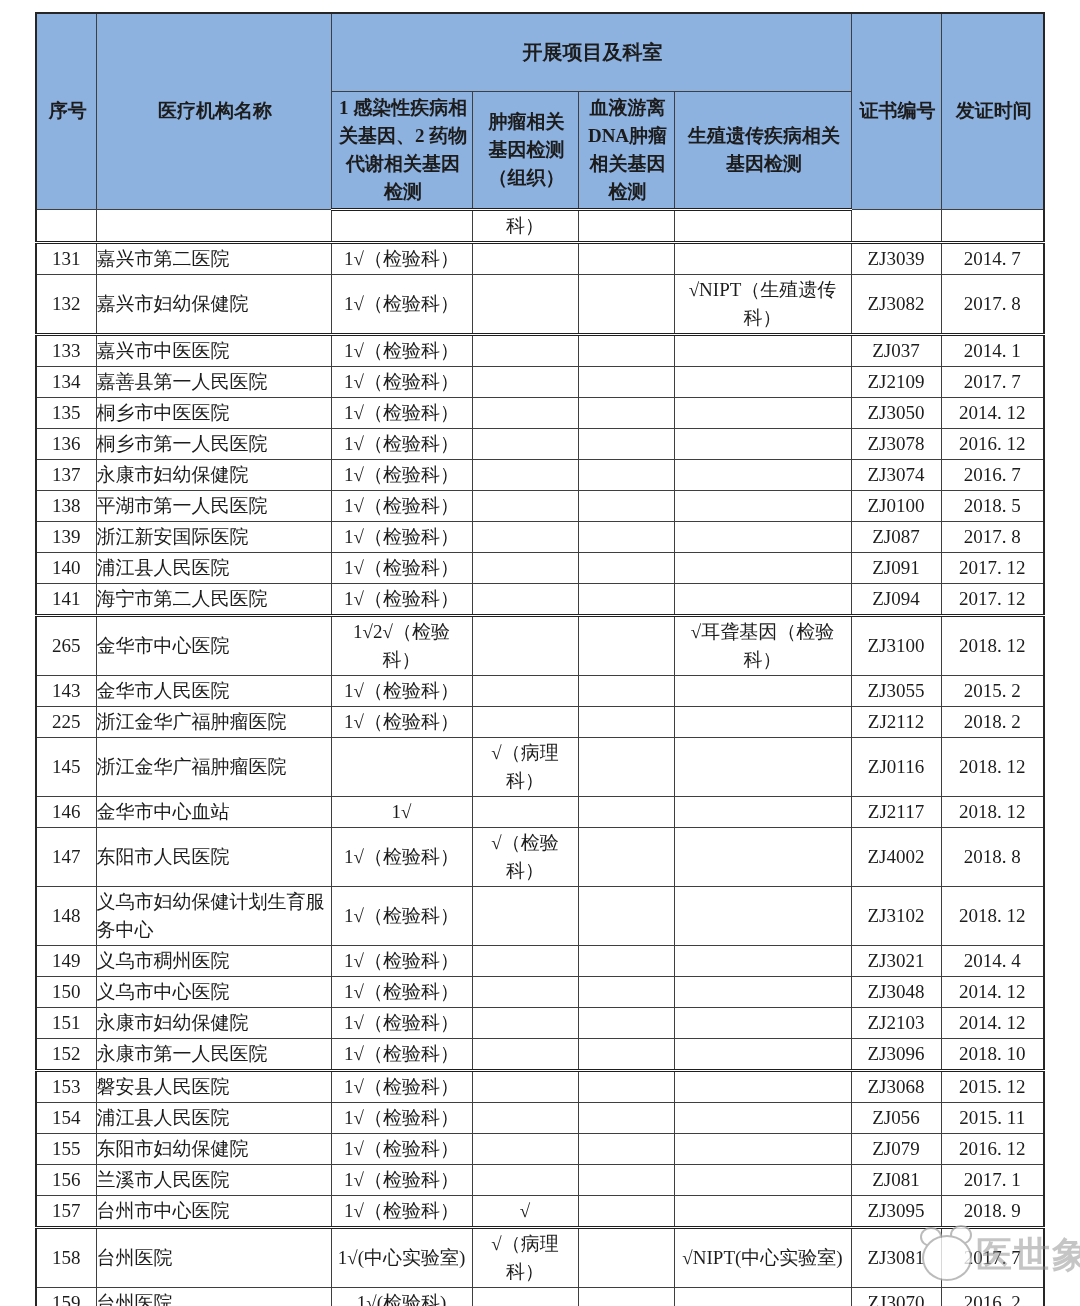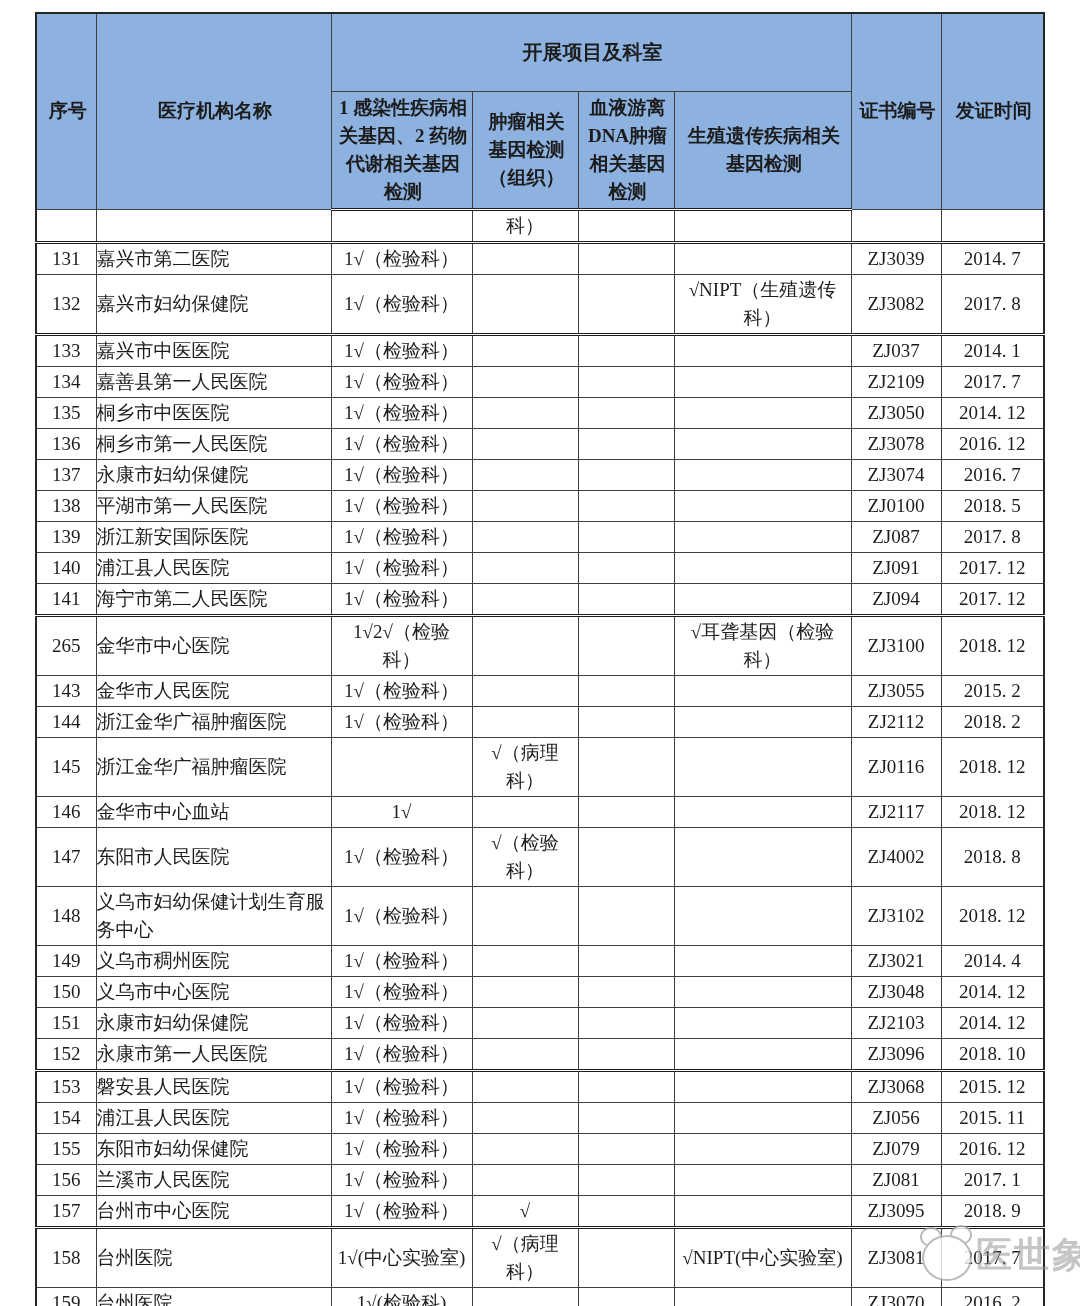"144" td { text: 144 -> 225 }
